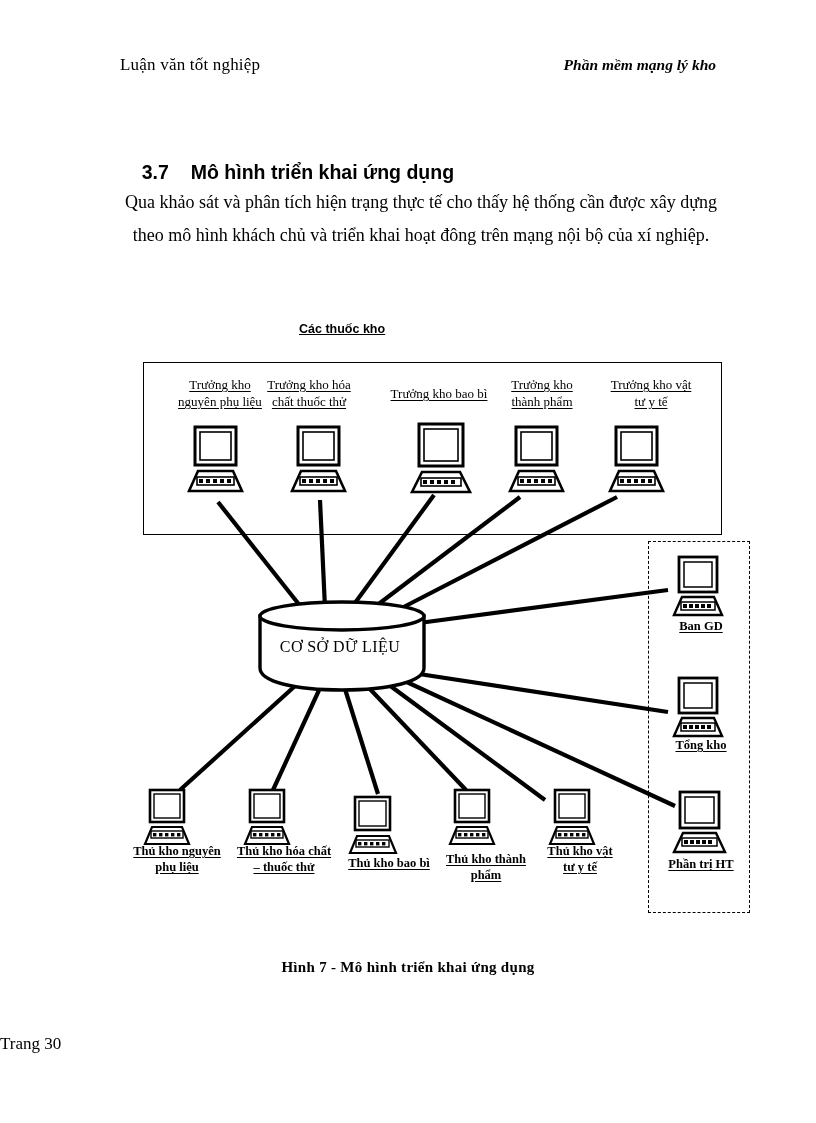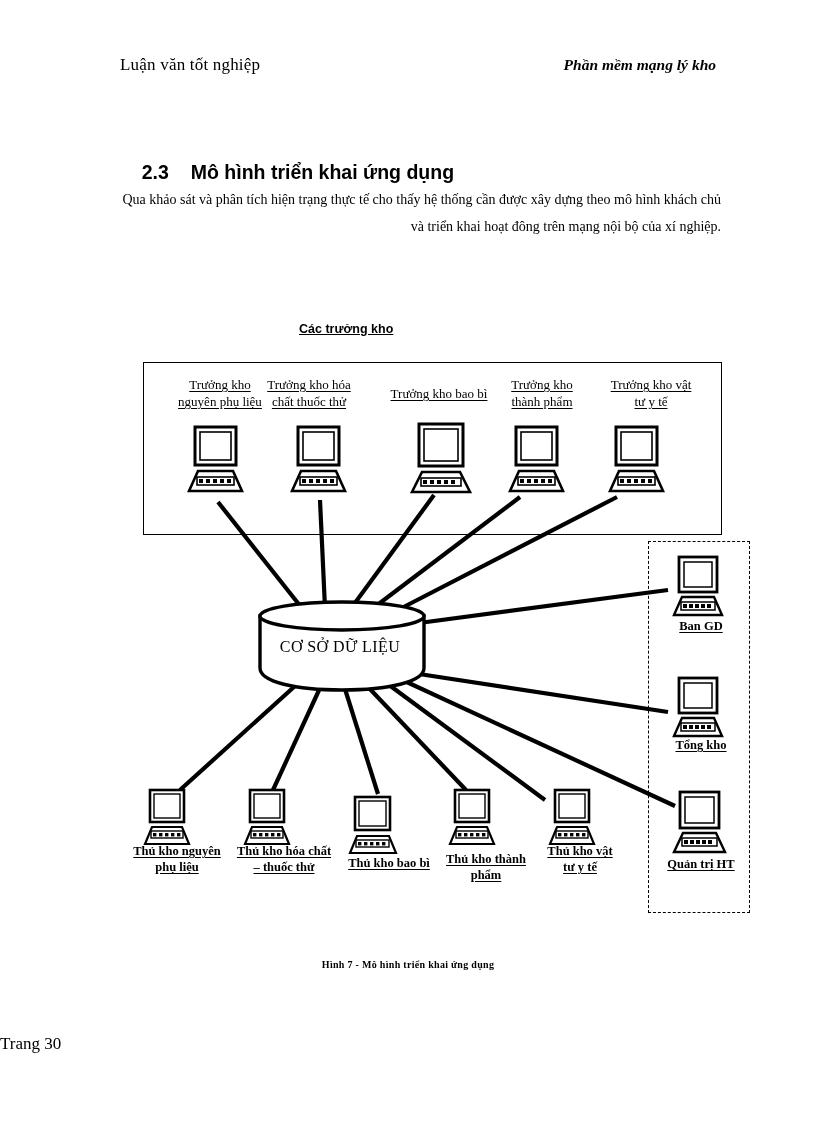"2.3" span.num { text: 2.3 -> 3.7 }
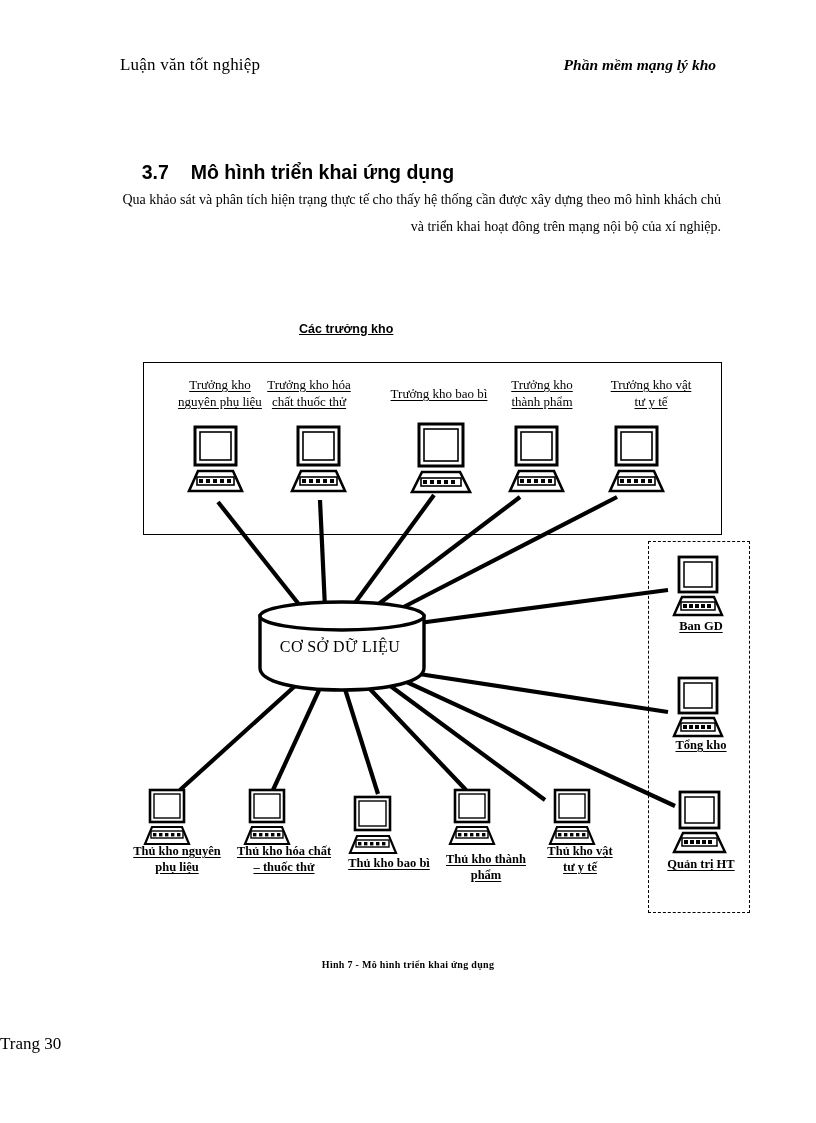"Qua khảo sát và phân" .body-para { font-size: 14px -> 18px; line-height: 27px -> 33px; text-align: right -> center }
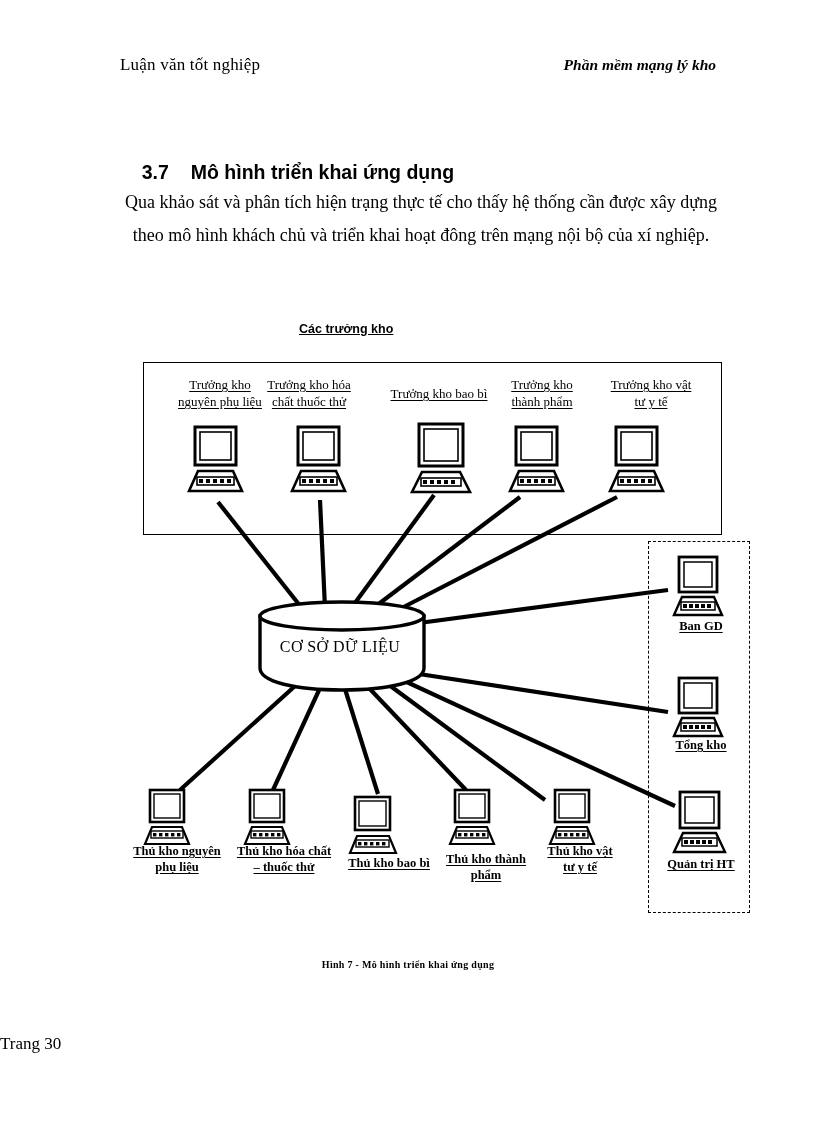"Các trưởng kho" div.group-title { text: trưởng -> thuốc }
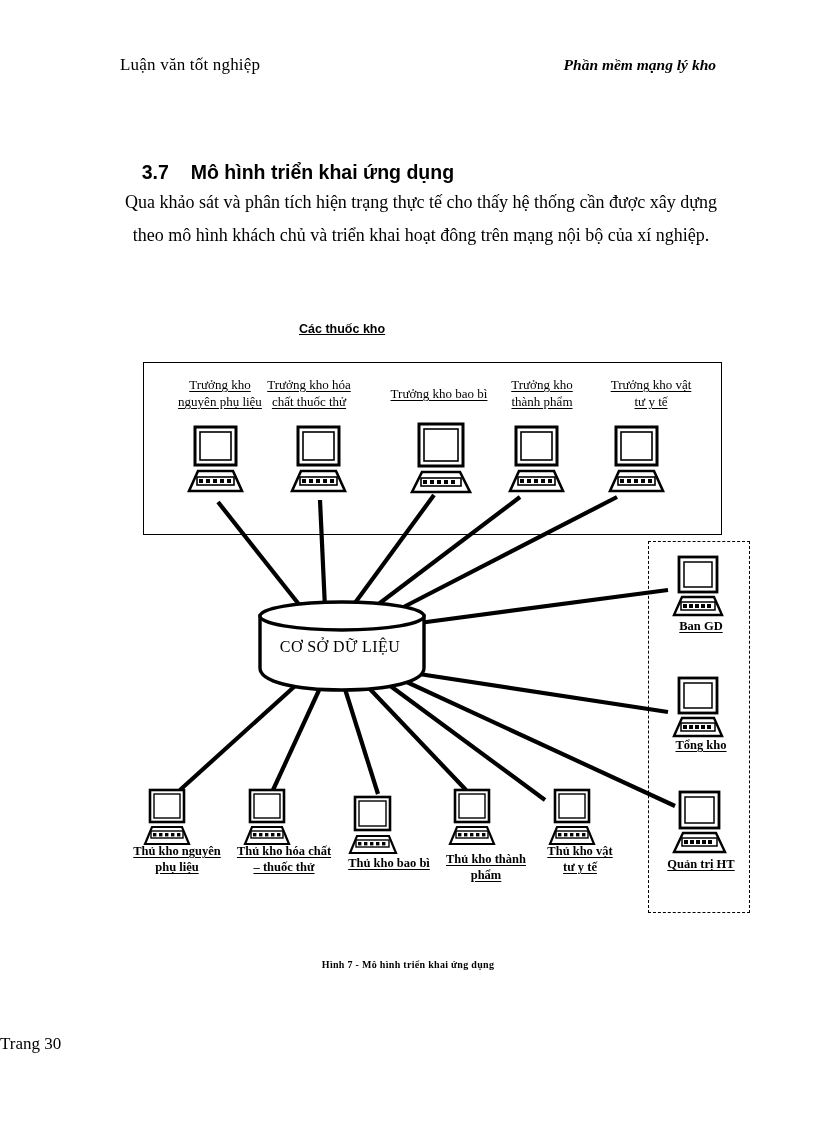"Quản trị HT" span { text: Quản -> Phần }
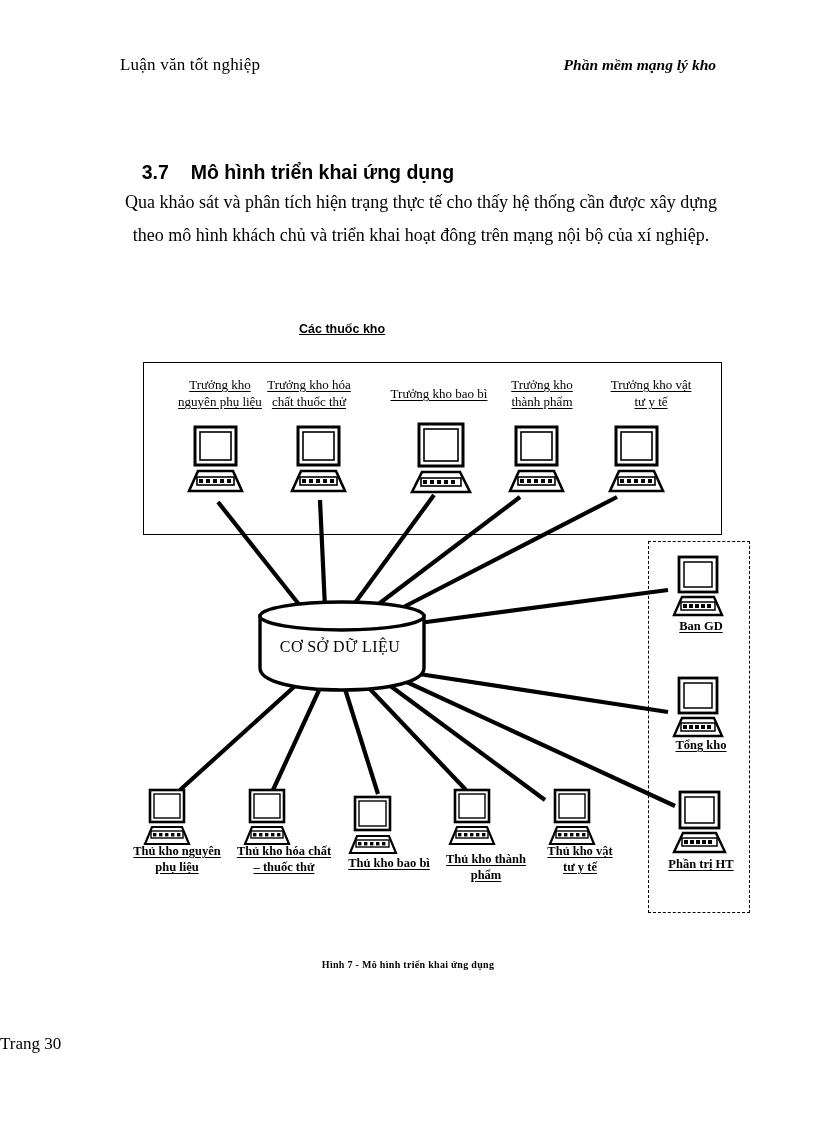"Hình 7 - Mô hình" .fig-caption { font-size: 10px -> 15px }
